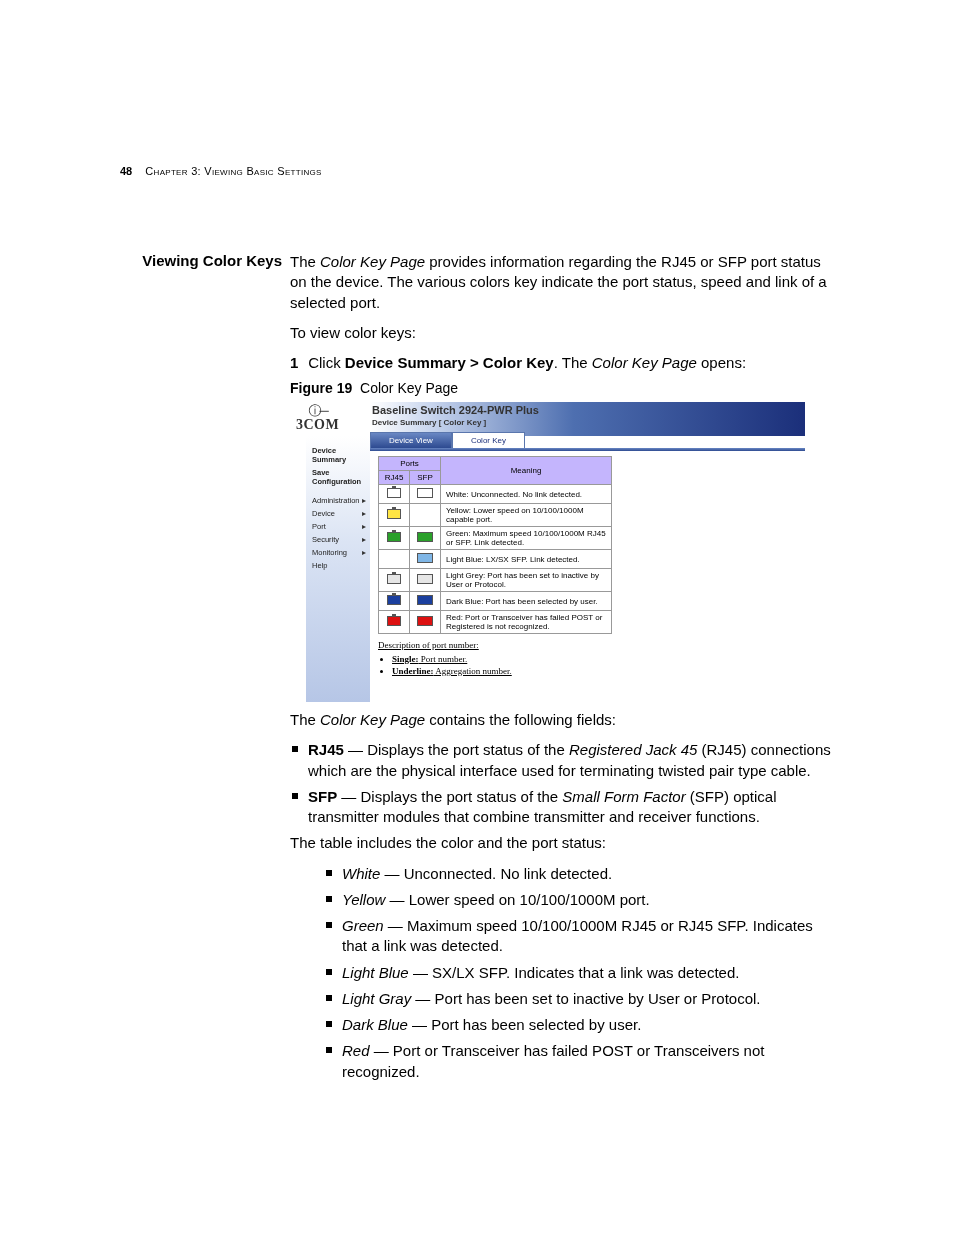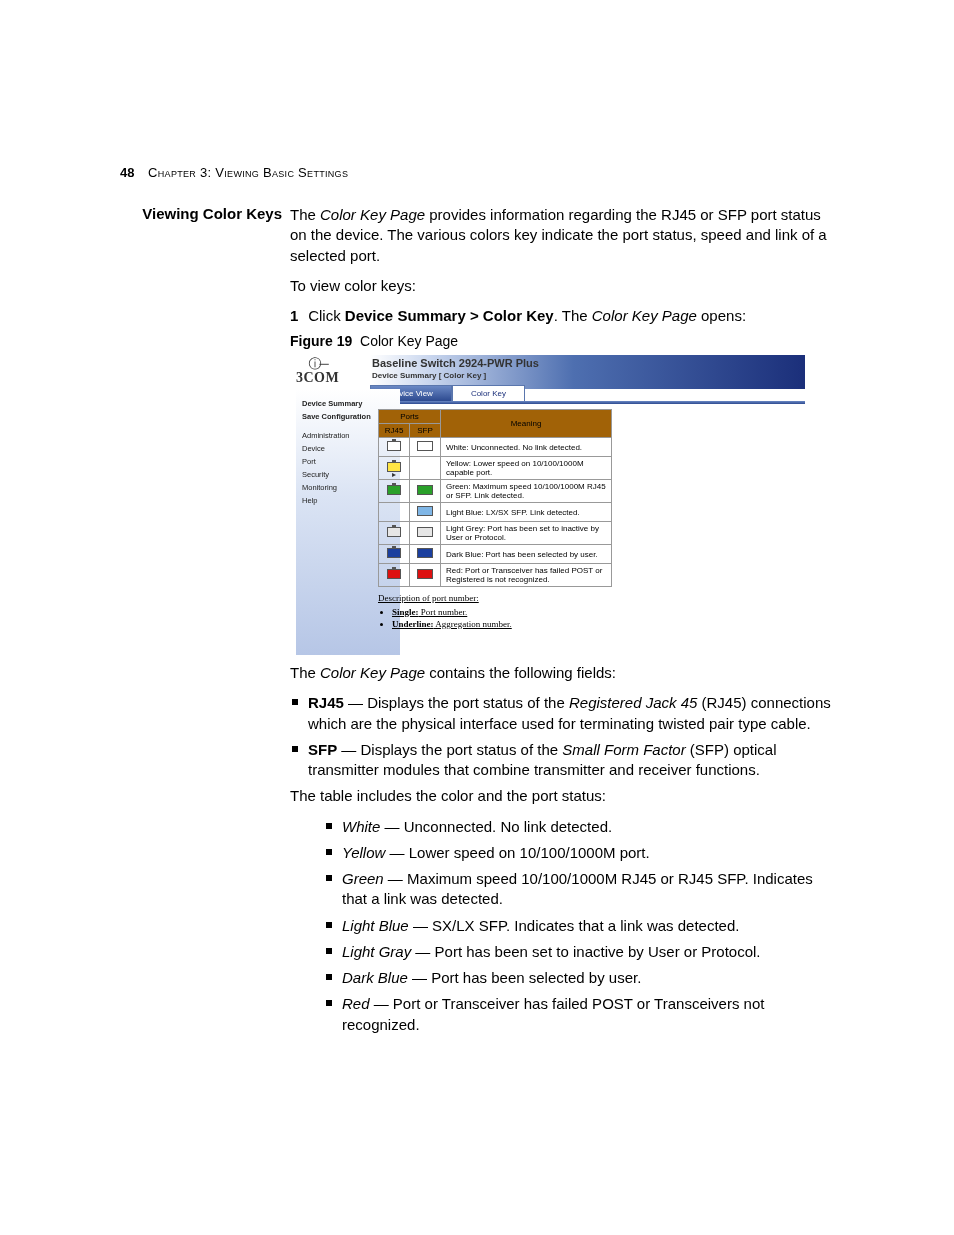"48 Chapter 3: Viewing Basic" .running-head { font-size: 13px -> 11px; margin-bottom: 25px -> 75px }
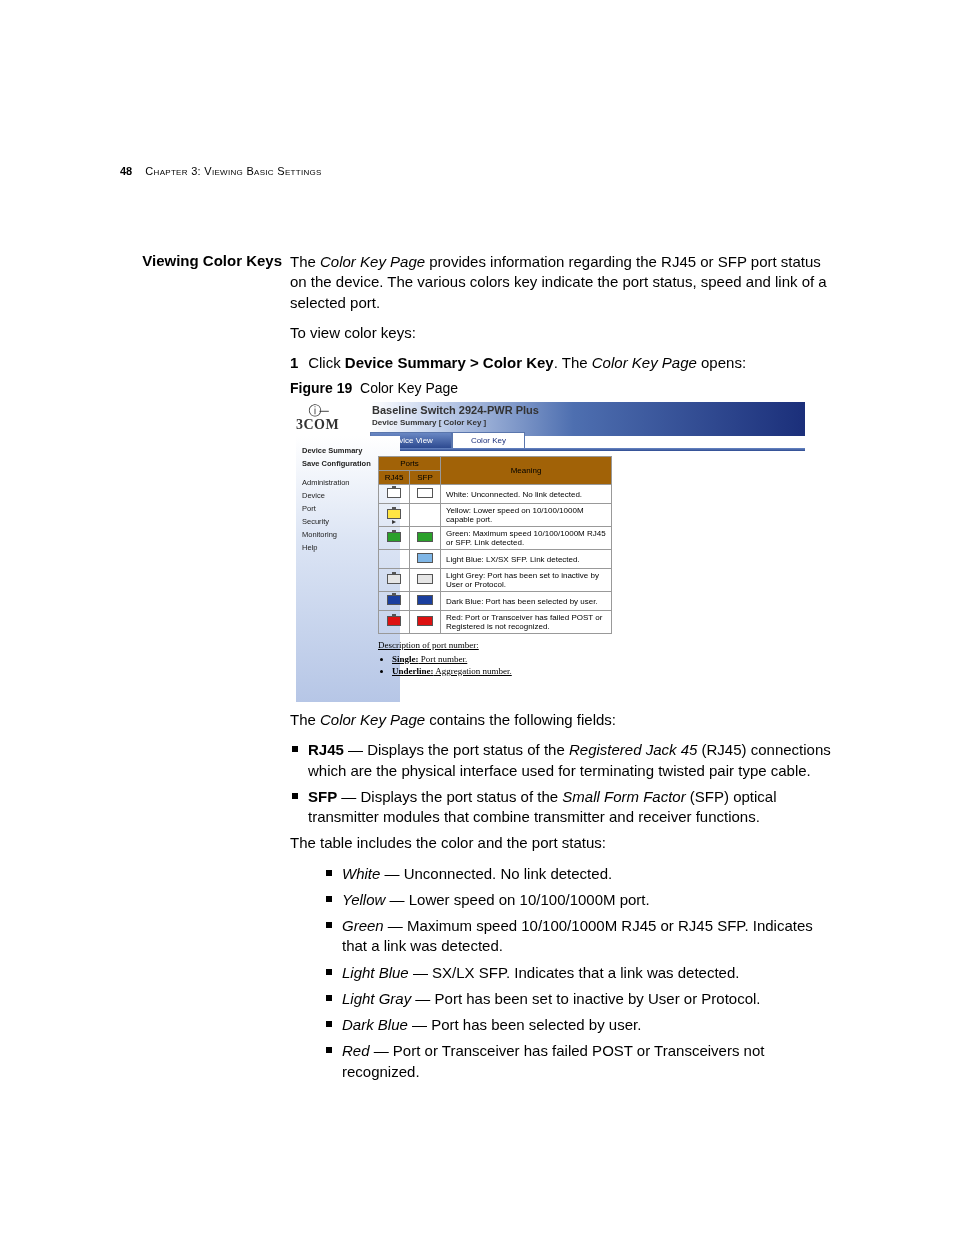"Device Summary" .embed .sidebar { left: 6px -> 16px; width: 104px -> 64px }
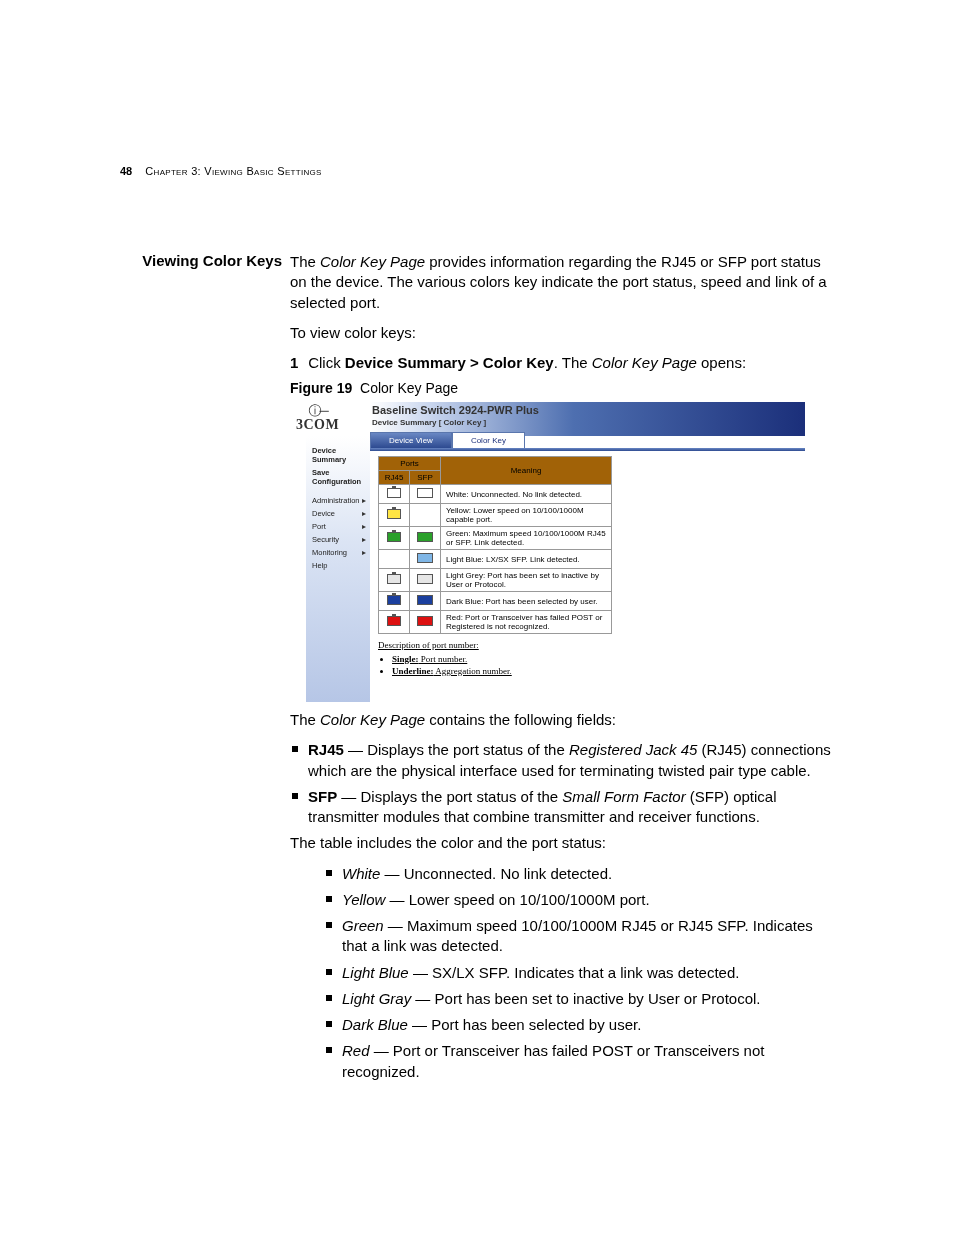"Ports" .embed table.color-key th { background: #a16207 -> #c4b5fd }
